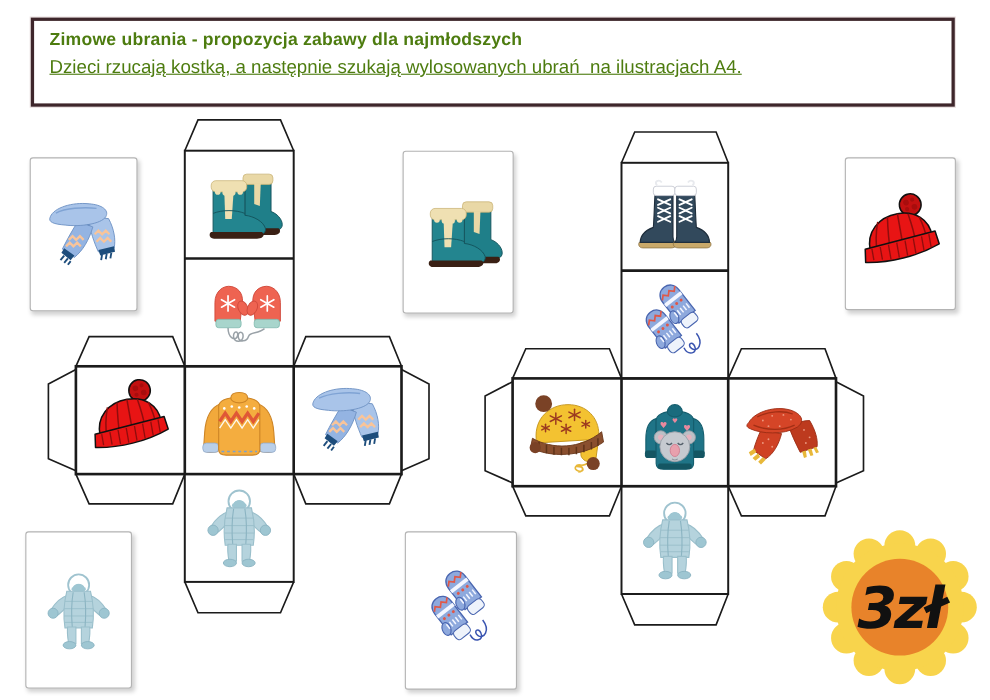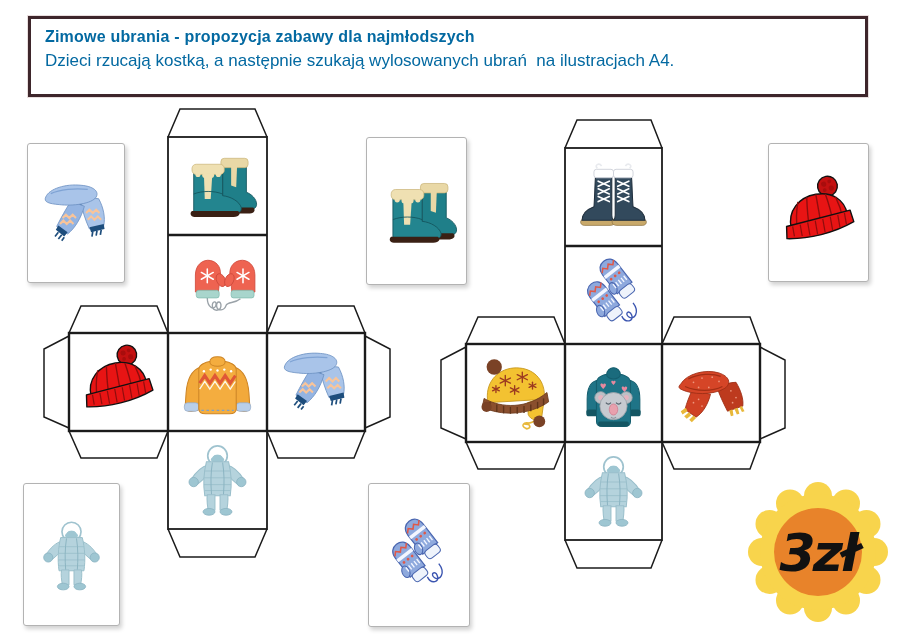"Zimowe ubrania - propozycja zabawy" #page { color: #0369a1 -> #4d7c0f }
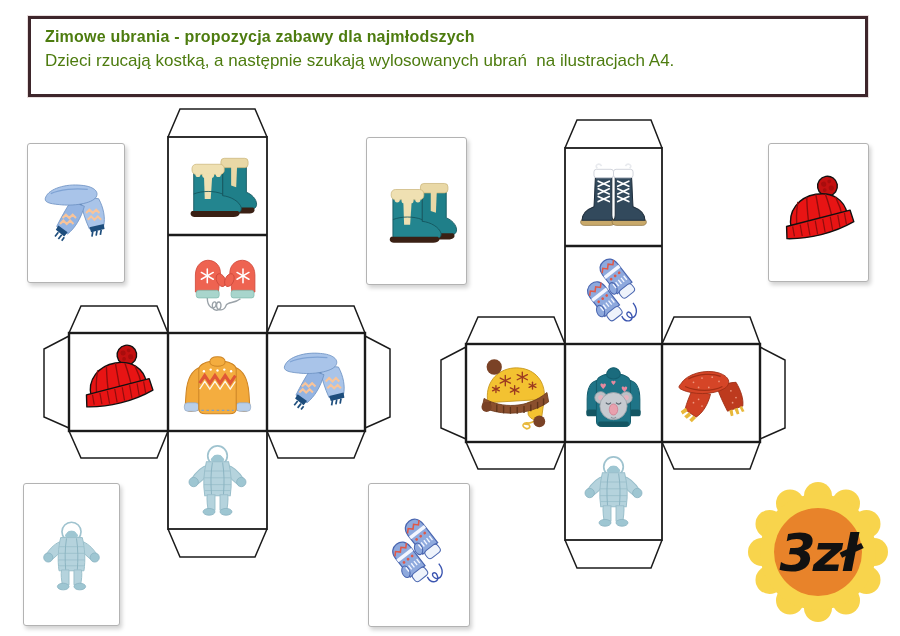"Dzieci rzucają kostką, a następnie" .header-sub { text-decoration: none -> underline }
